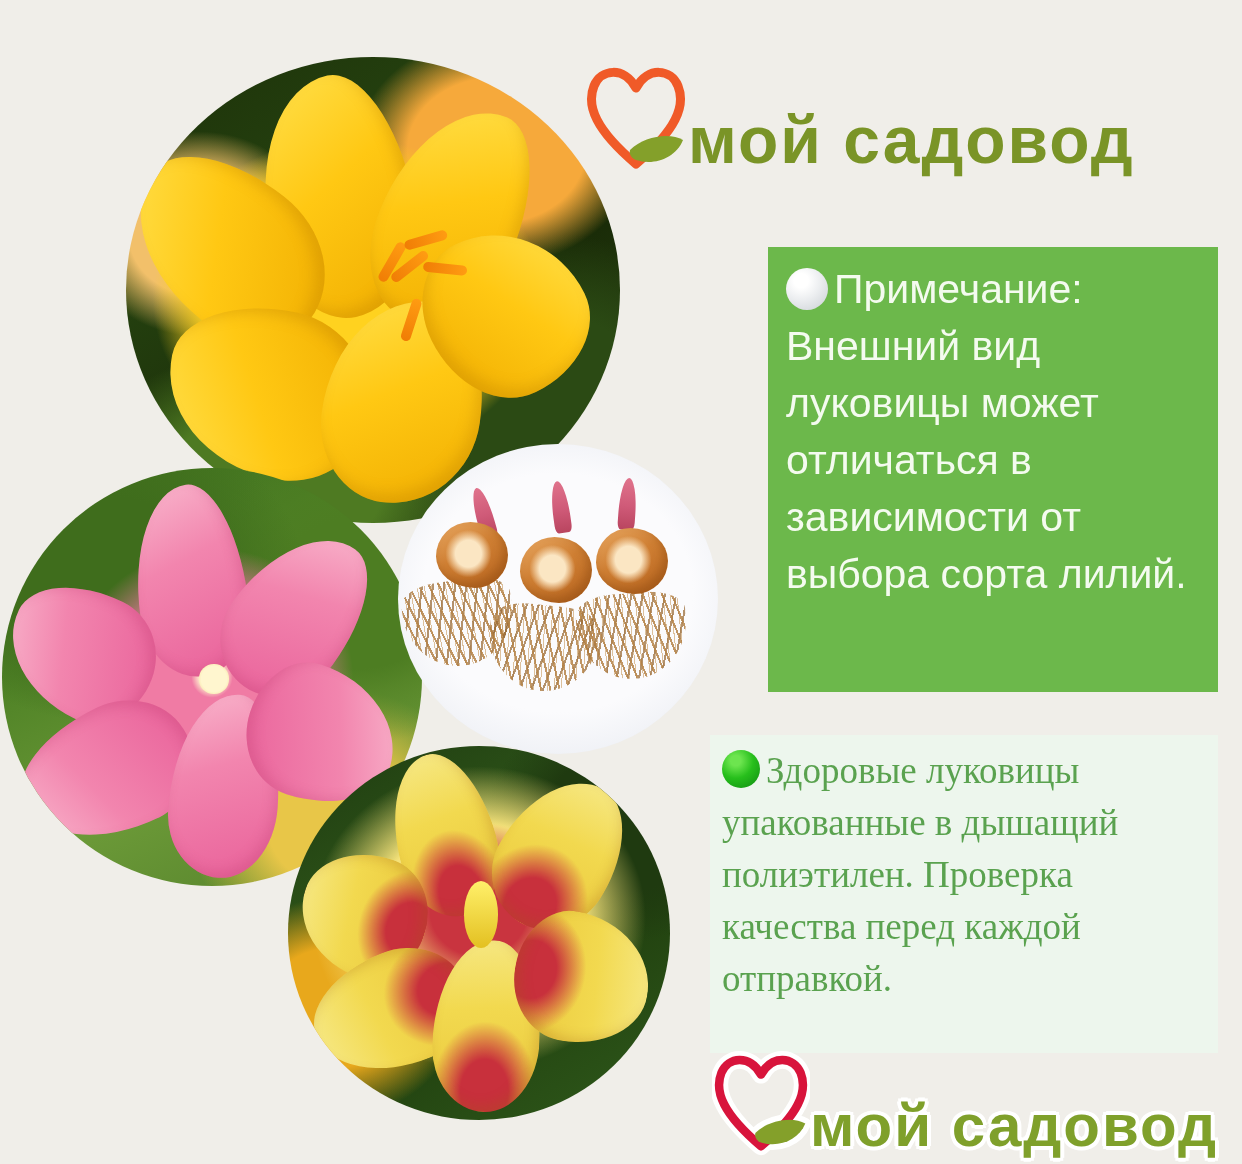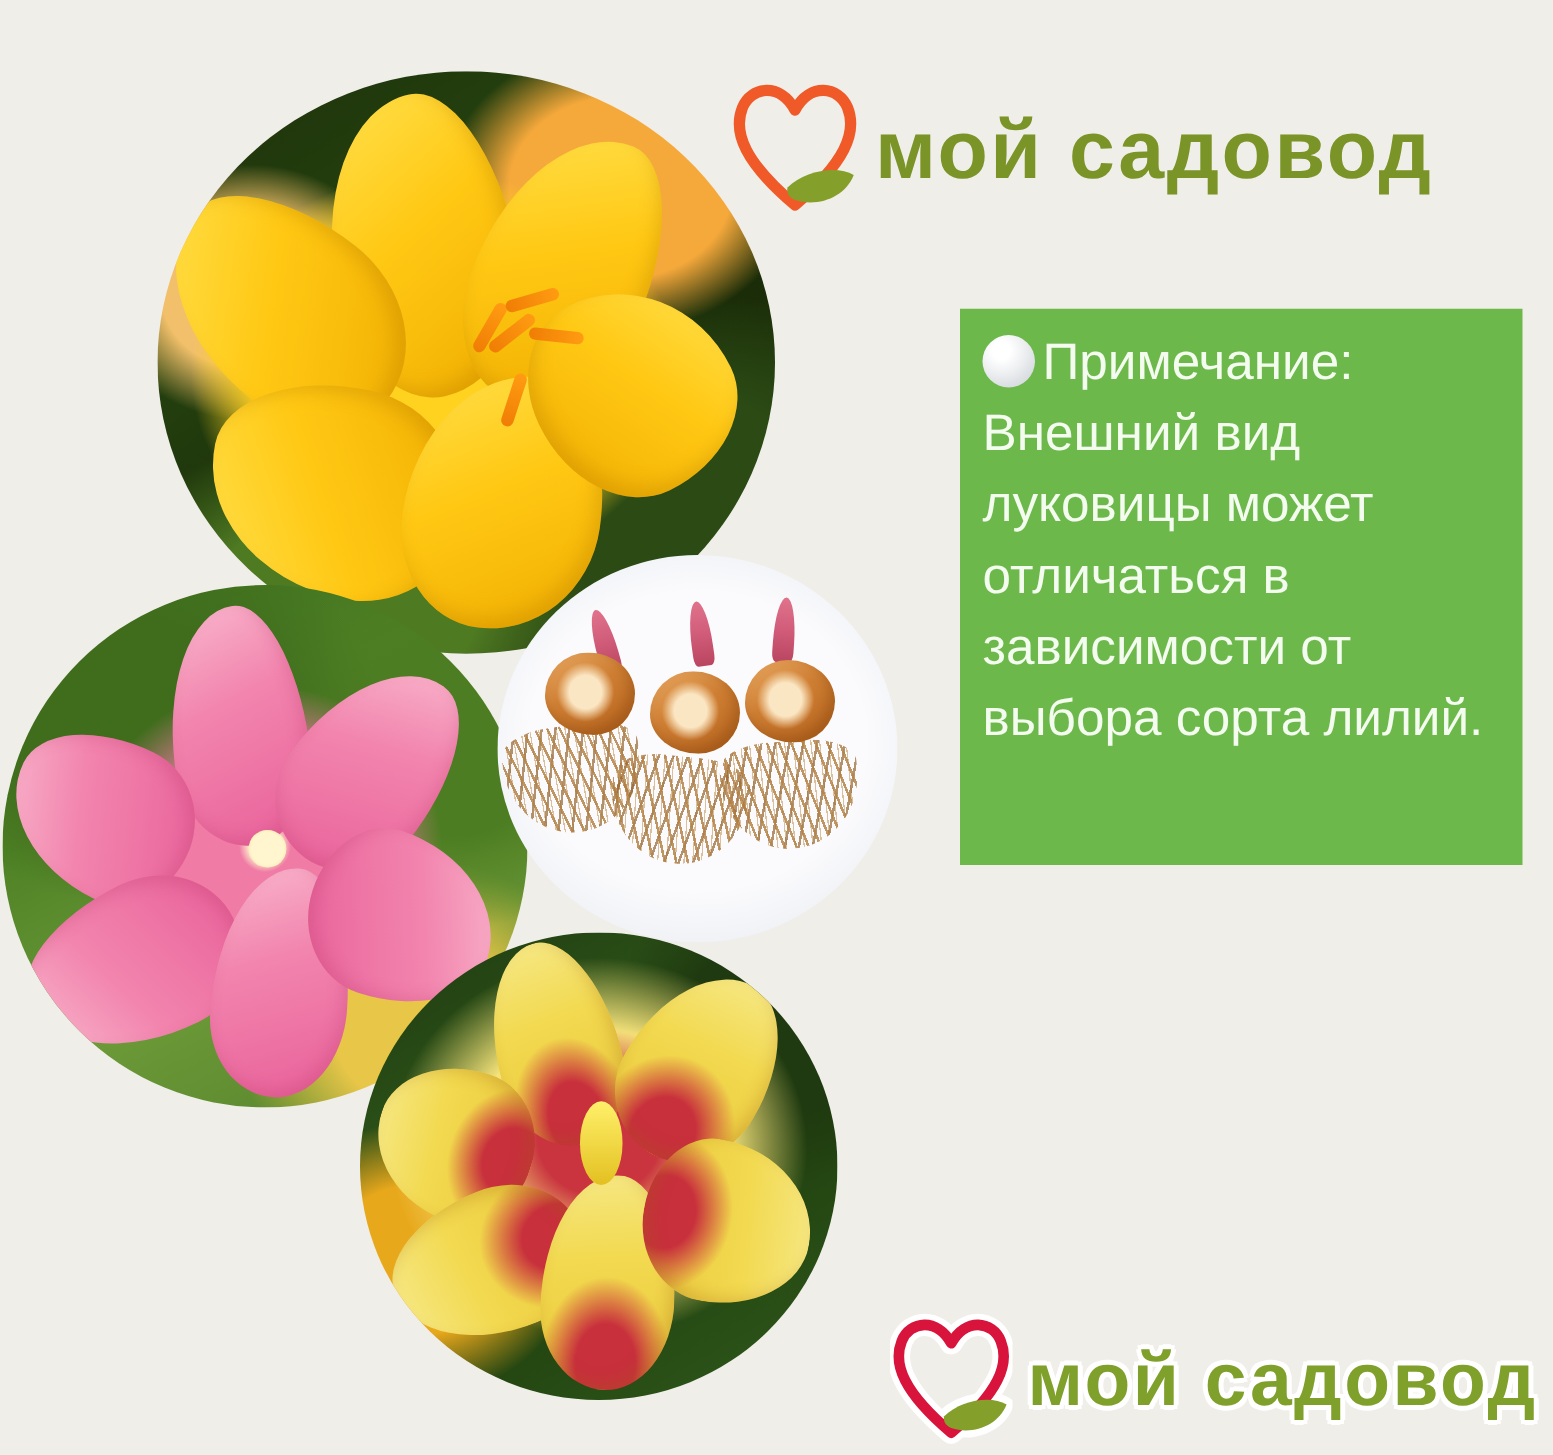"мой садовод" .logo { align-items: center -> flex-end; gap: 12px -> 0 }
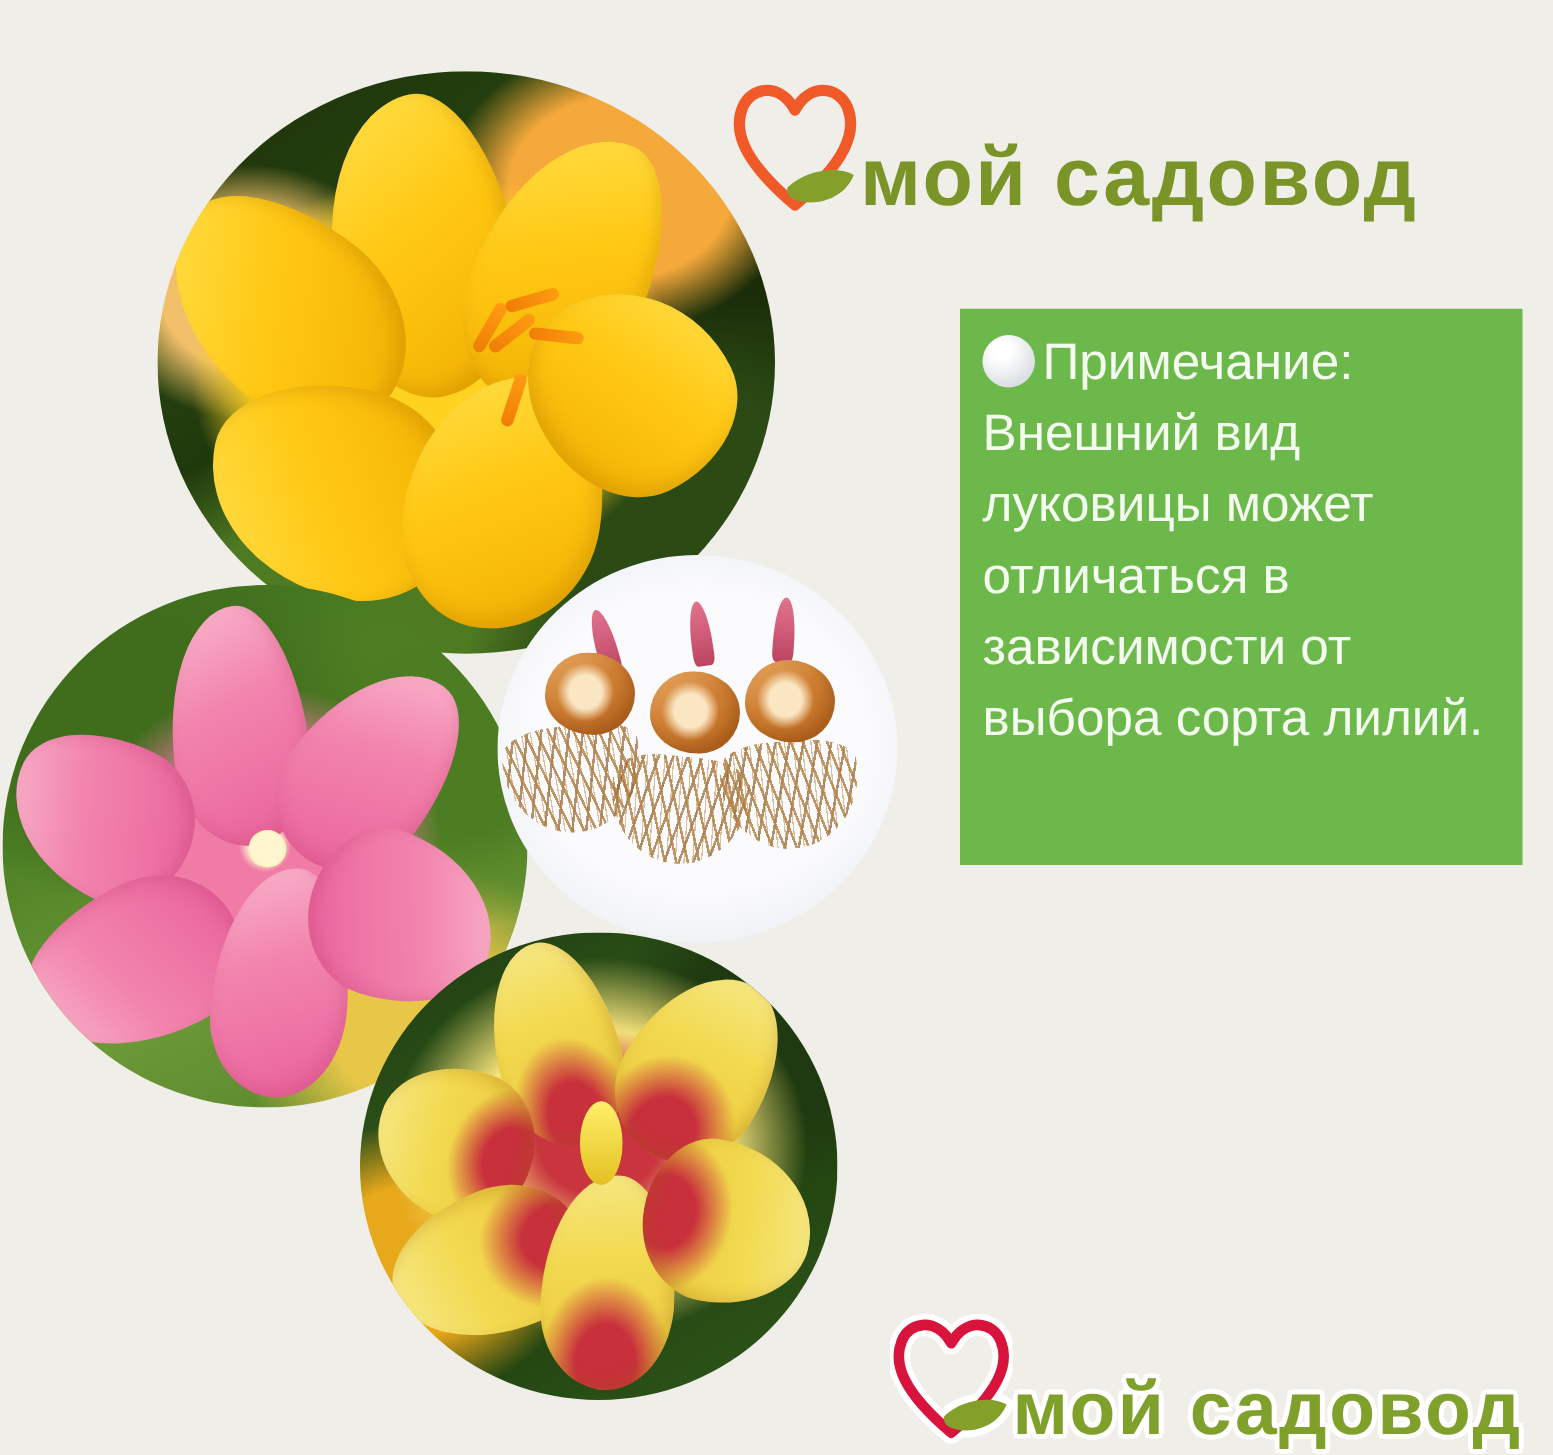"Здоровые луковицы упакованные в дышащий" div { html: none -> <div> <div> <span></span><span>Здоровые луковицы упакованные в дышащий полиэтилен. Проверка качества перед каждой отправкой.</span> </div> </div> }
